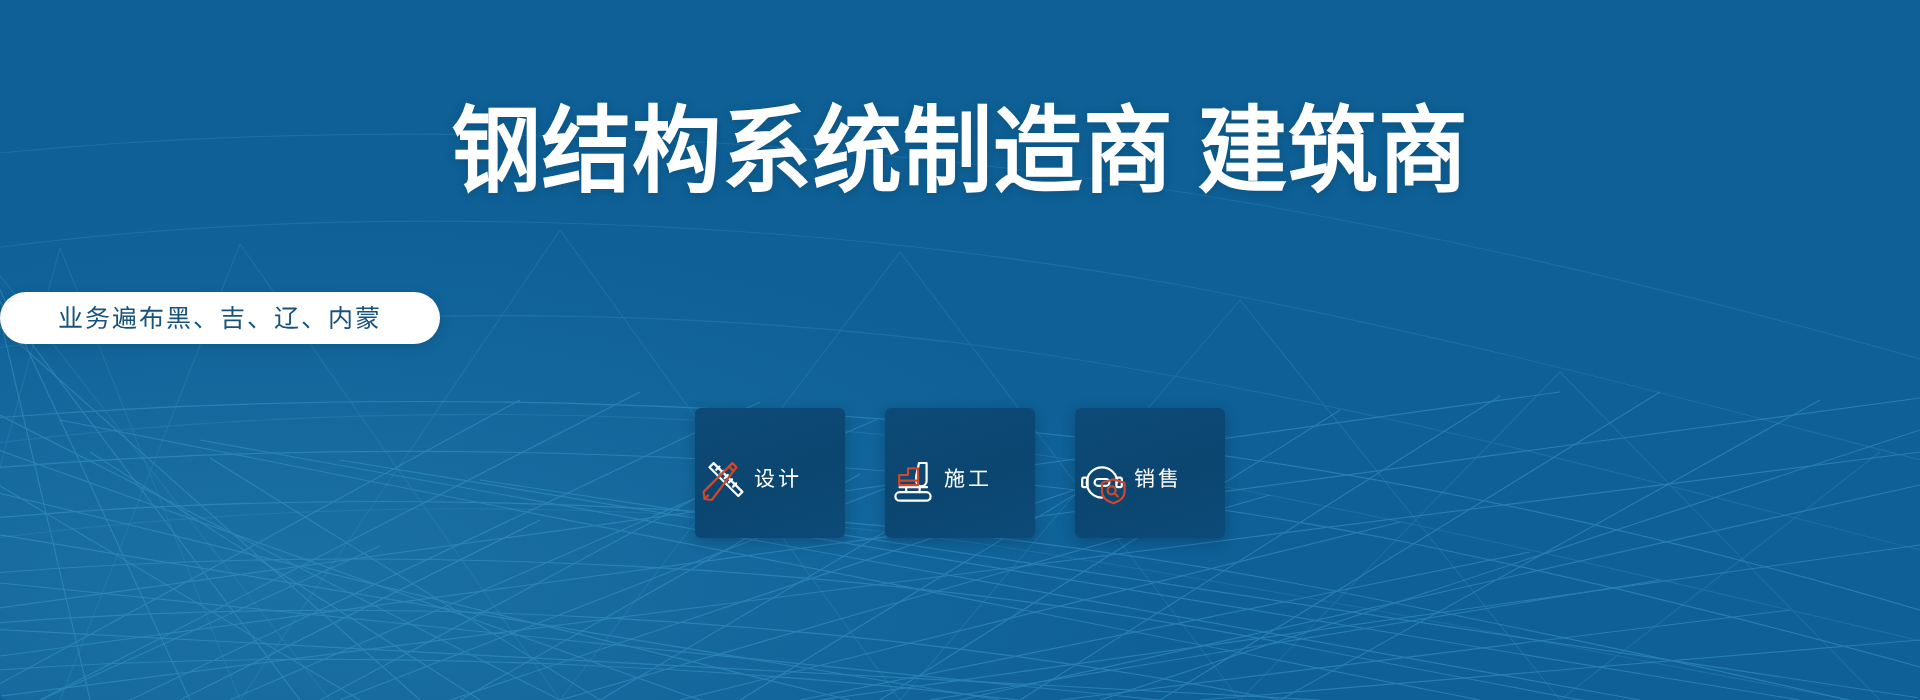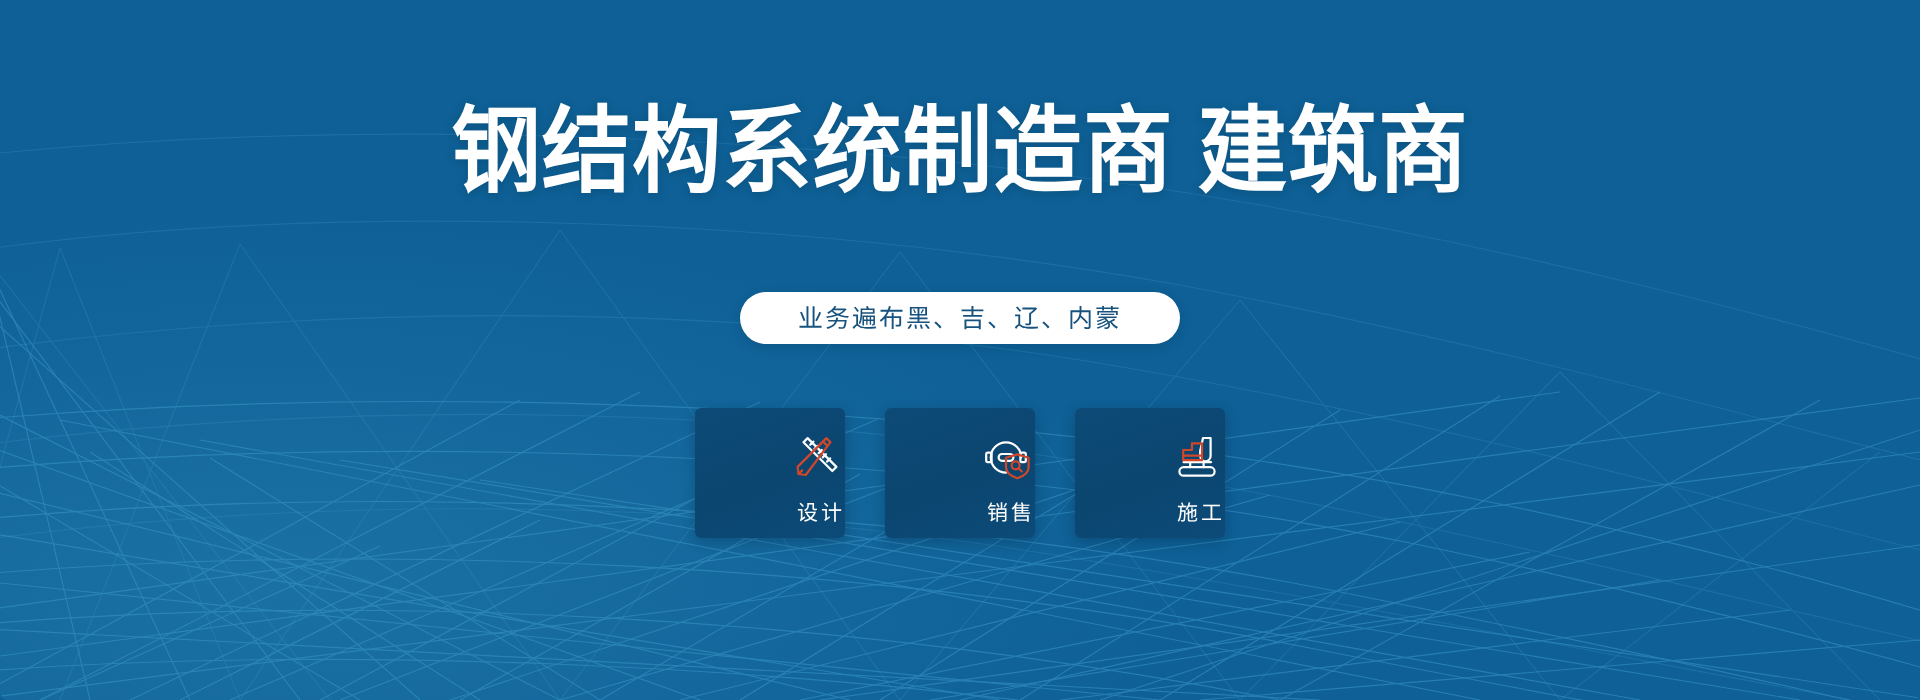"业务遍布黑、吉、辽、内蒙" .pill-wrap { justify-content: center -> flex-start }
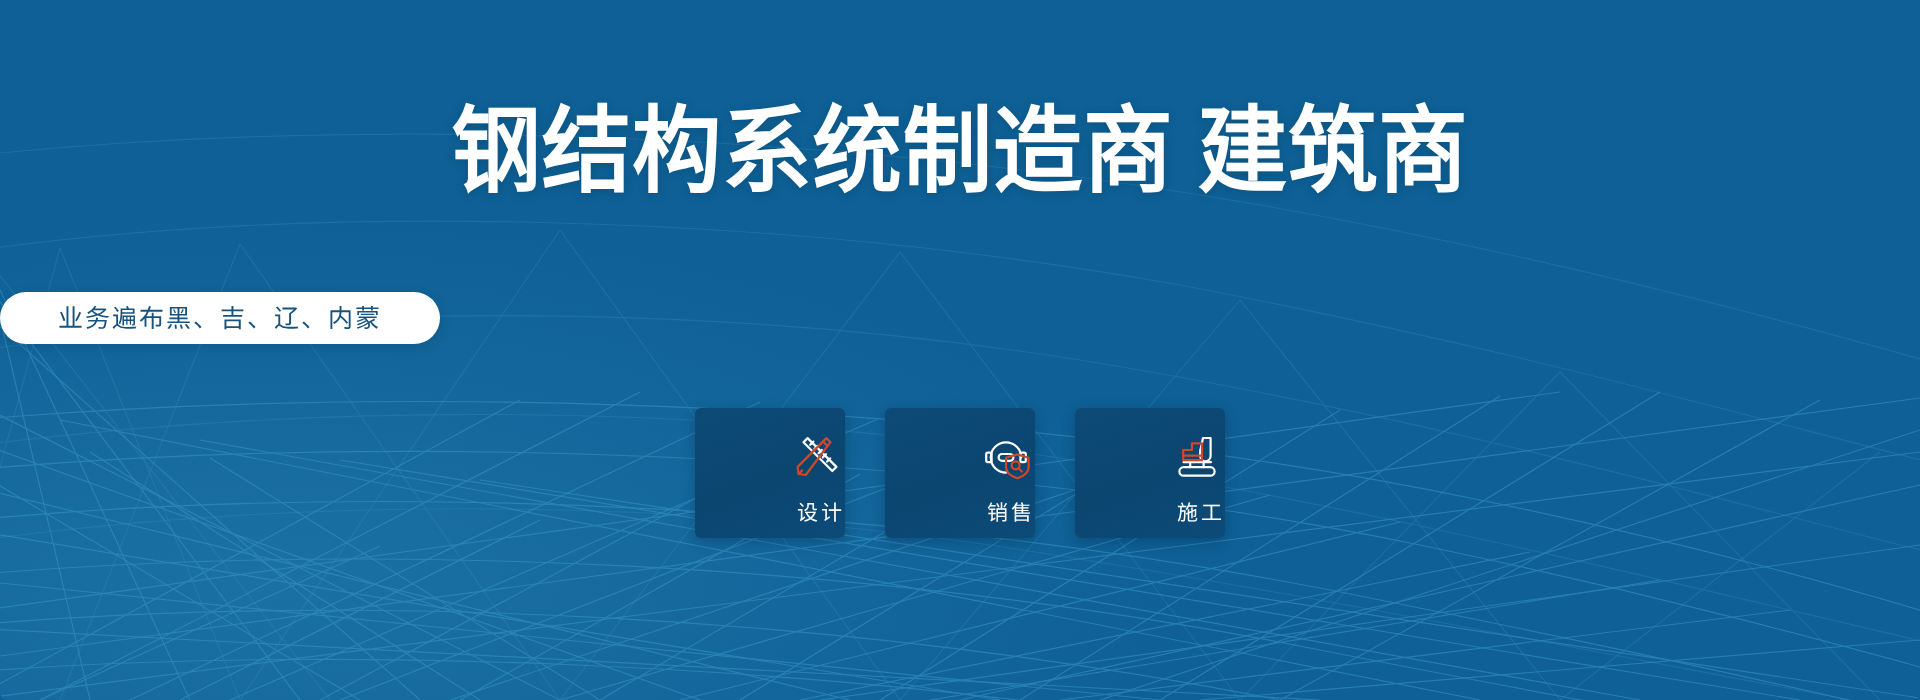"设计" .card { align-items: flex-end -> center; flex-direction: column -> none }
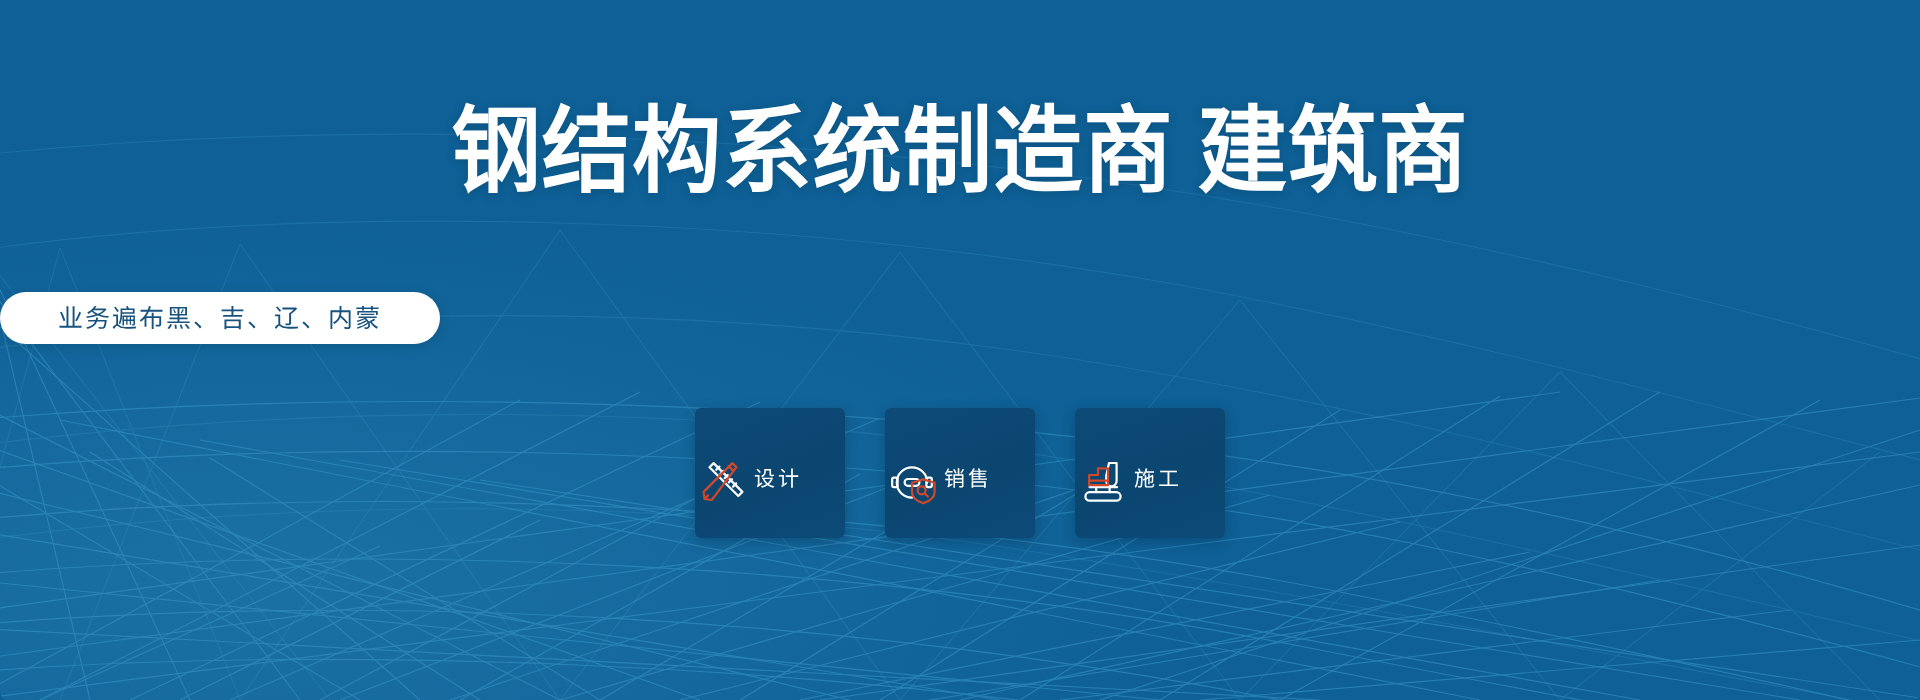"销售" div.card { order: before "施工" -> after "施工" }
